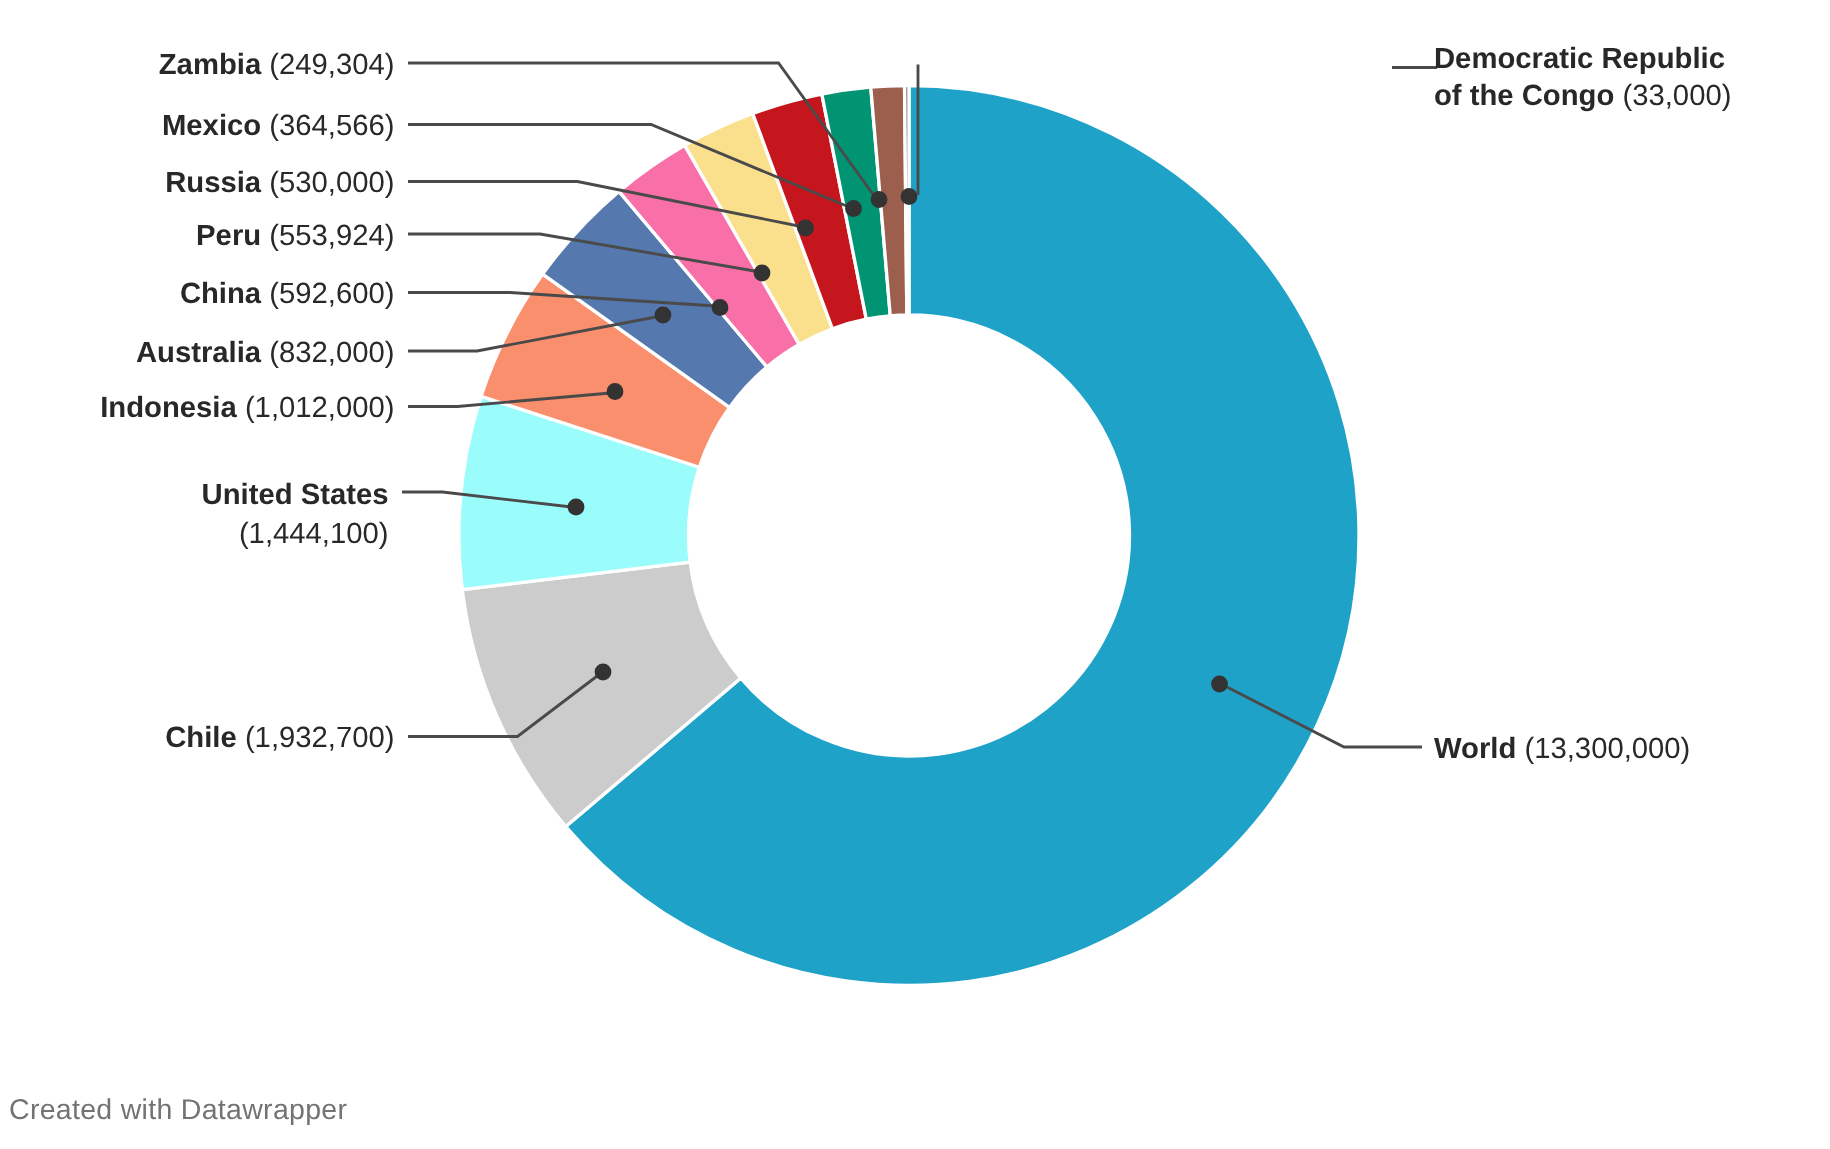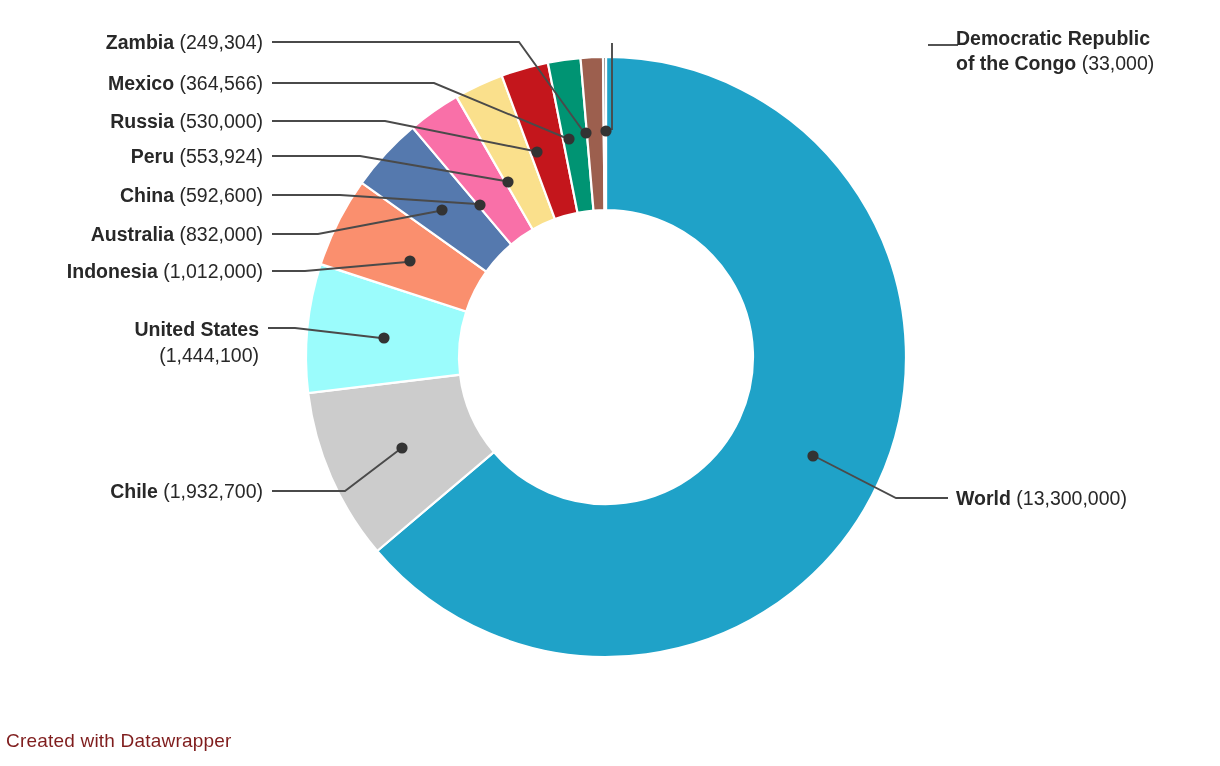"Created with Datawrapper" .footer { color: #7f1d1d -> #737373 }
